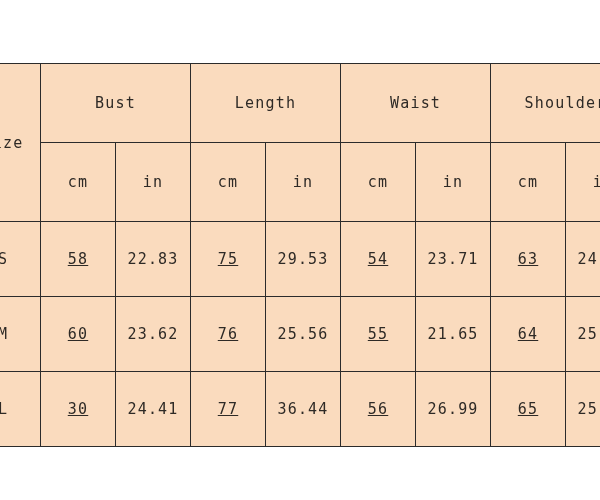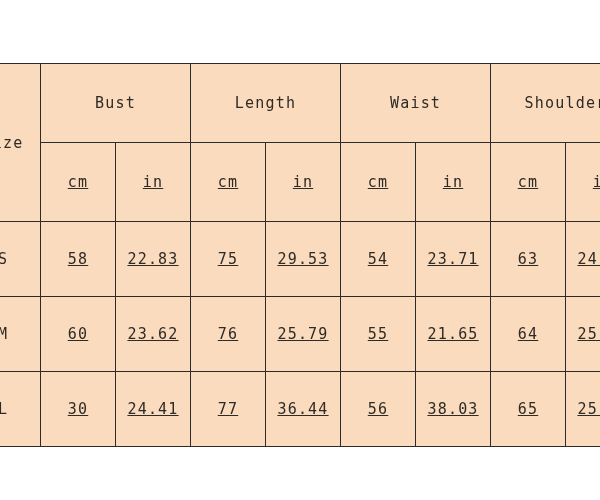"cm" tr.unit-head th { text-decoration: underline -> none }
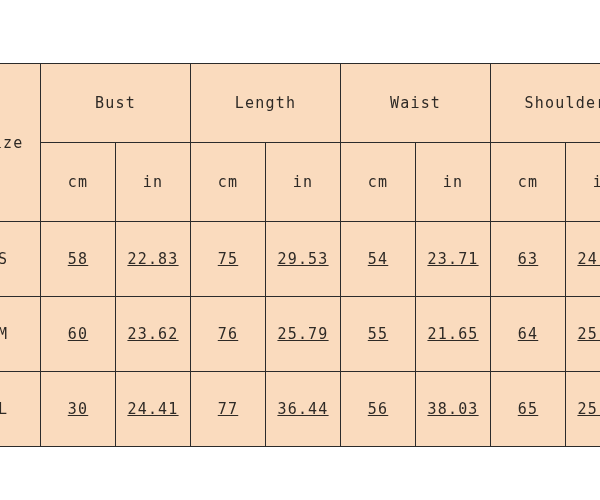"22.83" td.in-cell { text-decoration: underline -> none }
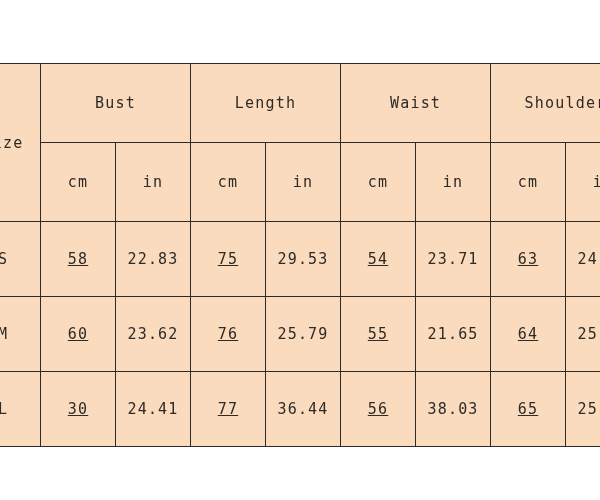"25.79" td.in-cell { text: 25.79 -> 25.56 }
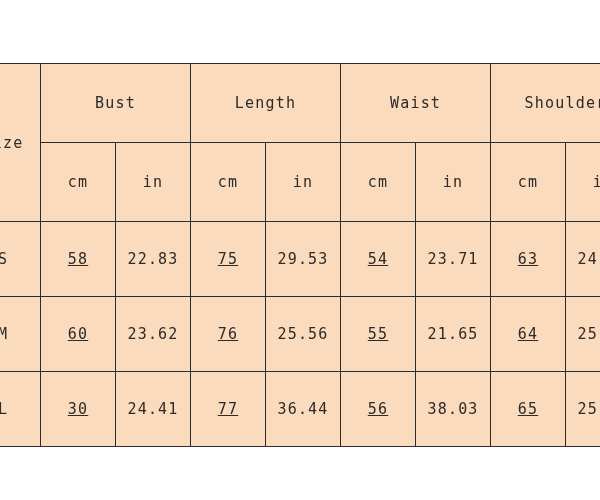"38.03" td.in-cell { text: 38.03 -> 26.99 }
